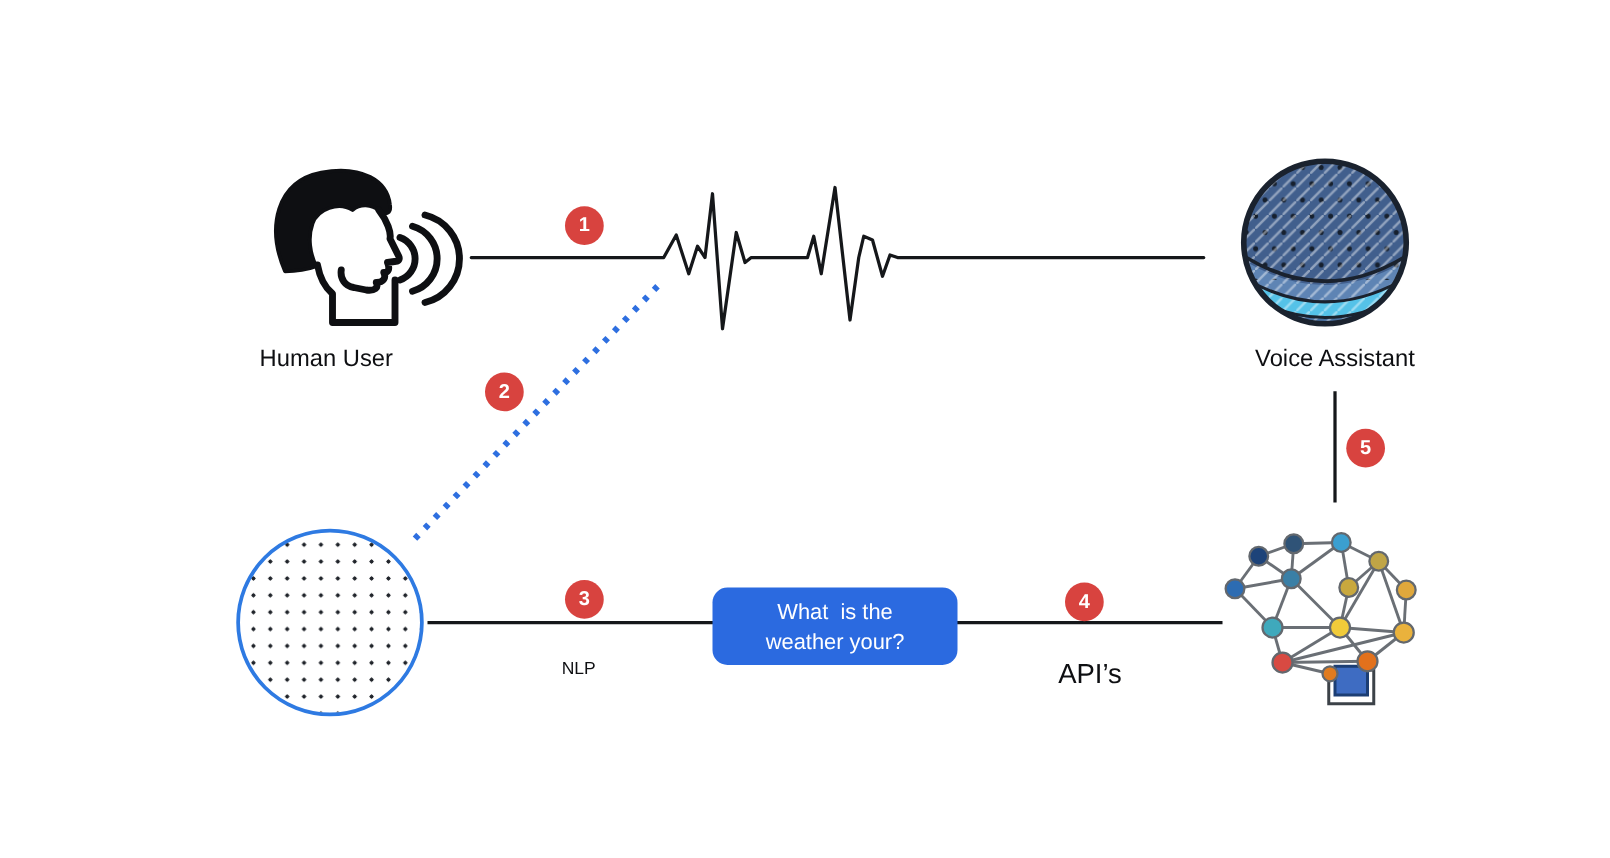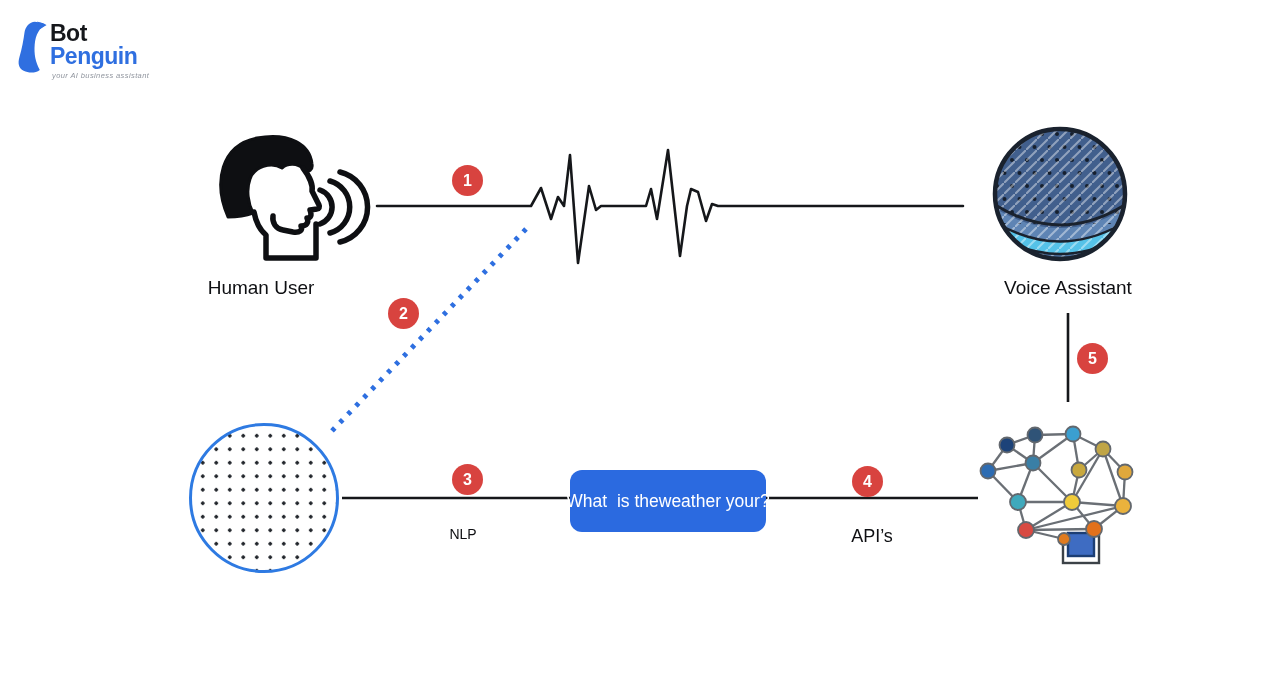"Bot" div.logo { html: <div> <svg> <path></path> <path></path> </svg> <div>Bot</div> <div>Penguin</div> <div>your AI business assistant</div> </div> -> none }
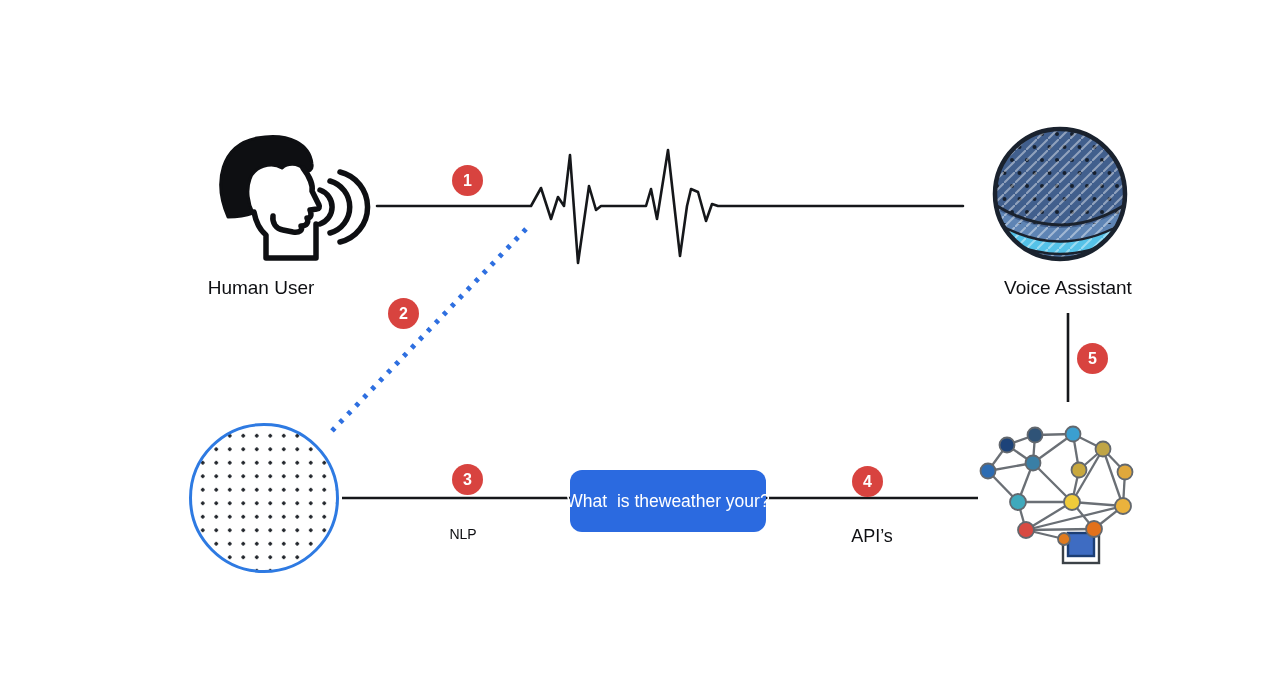"What is the" .bubble { flex-direction: row -> column }
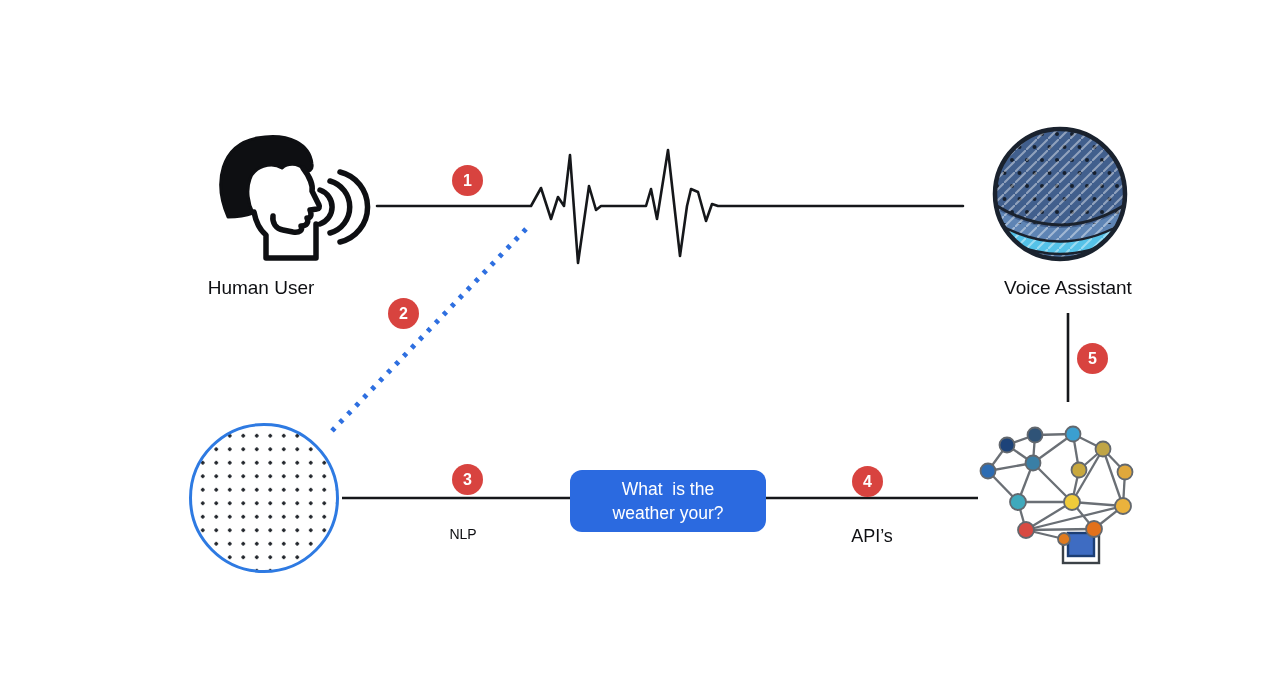"API’s" .lbl-apis { font-size: 18px -> 22px }
